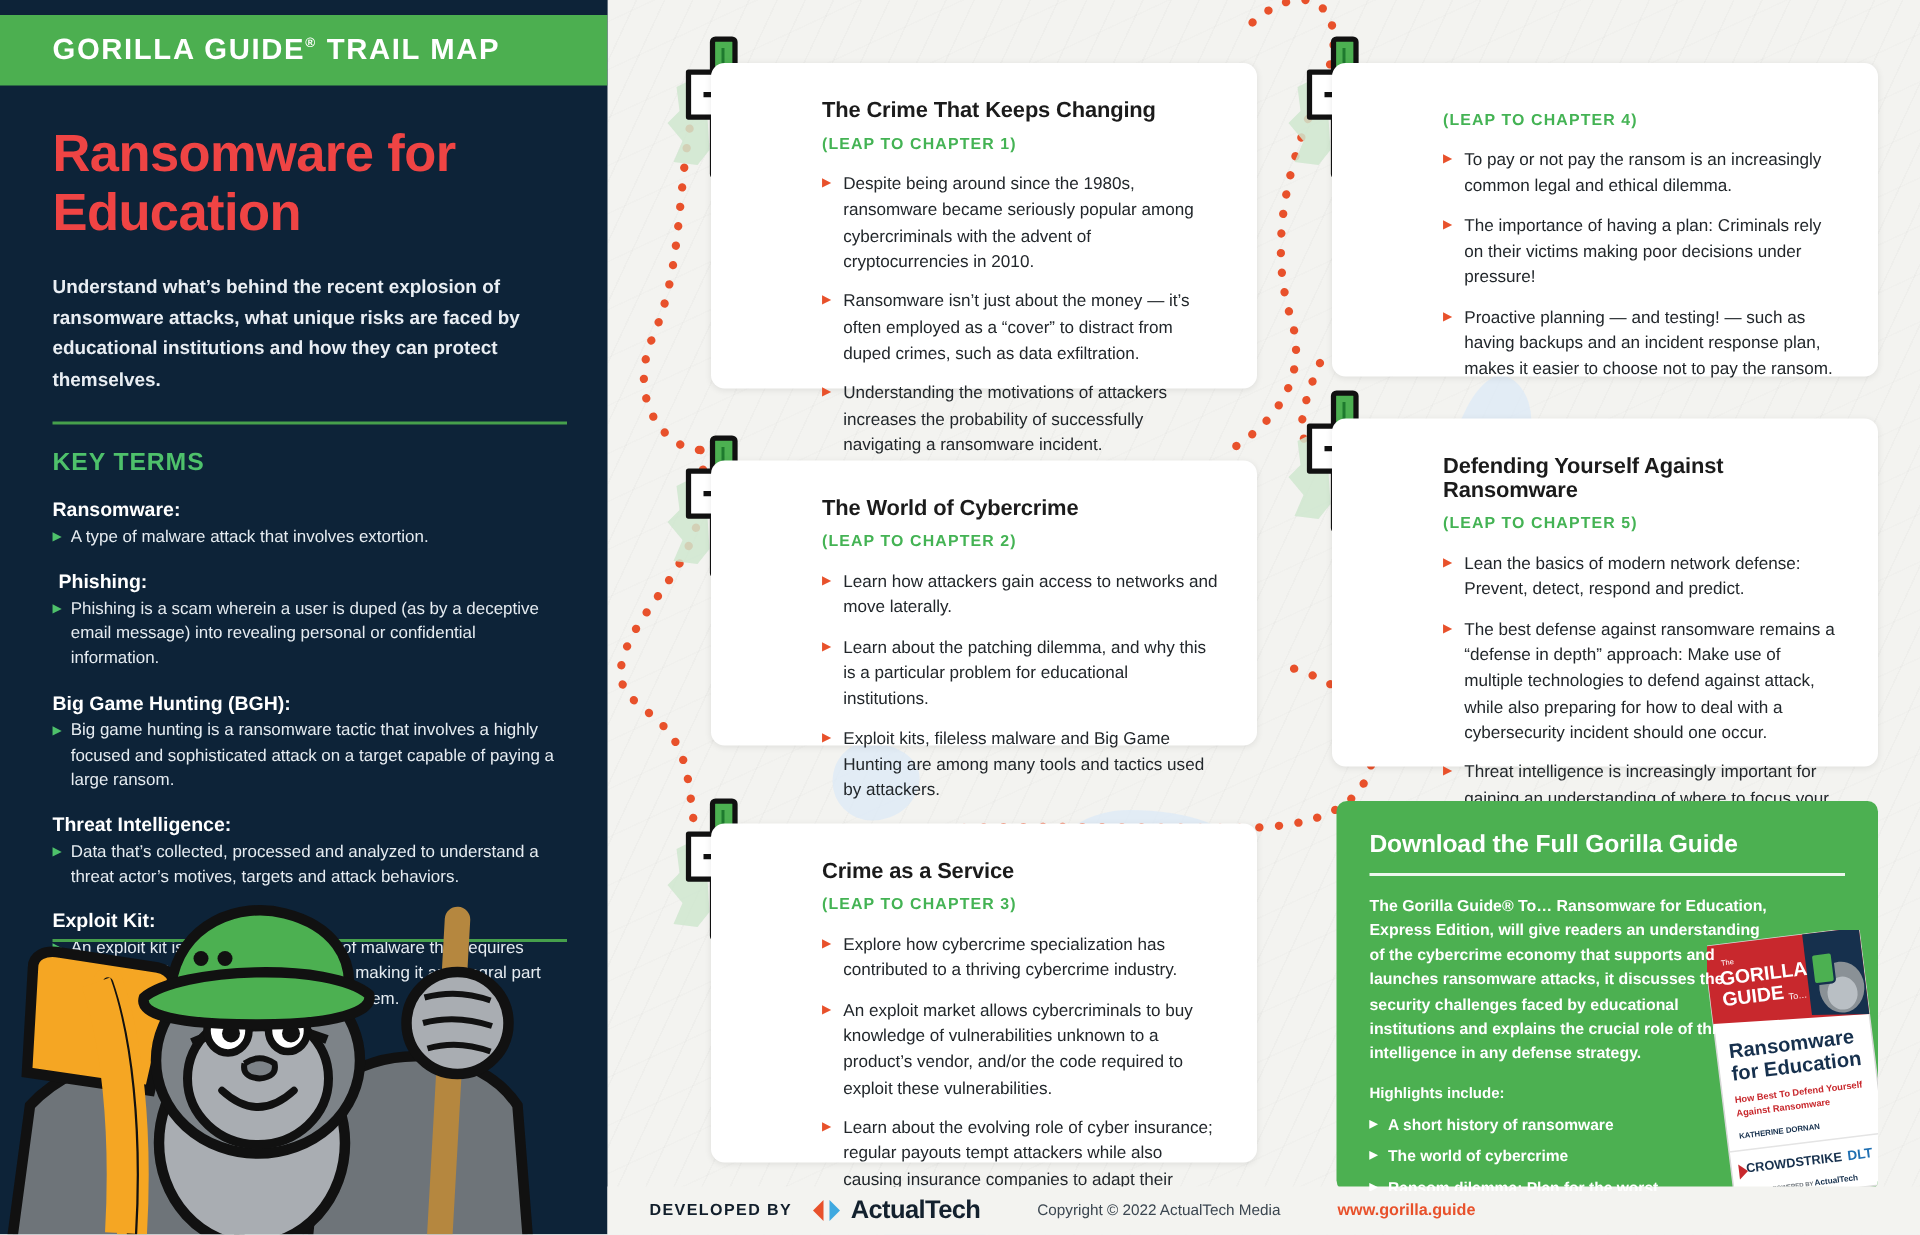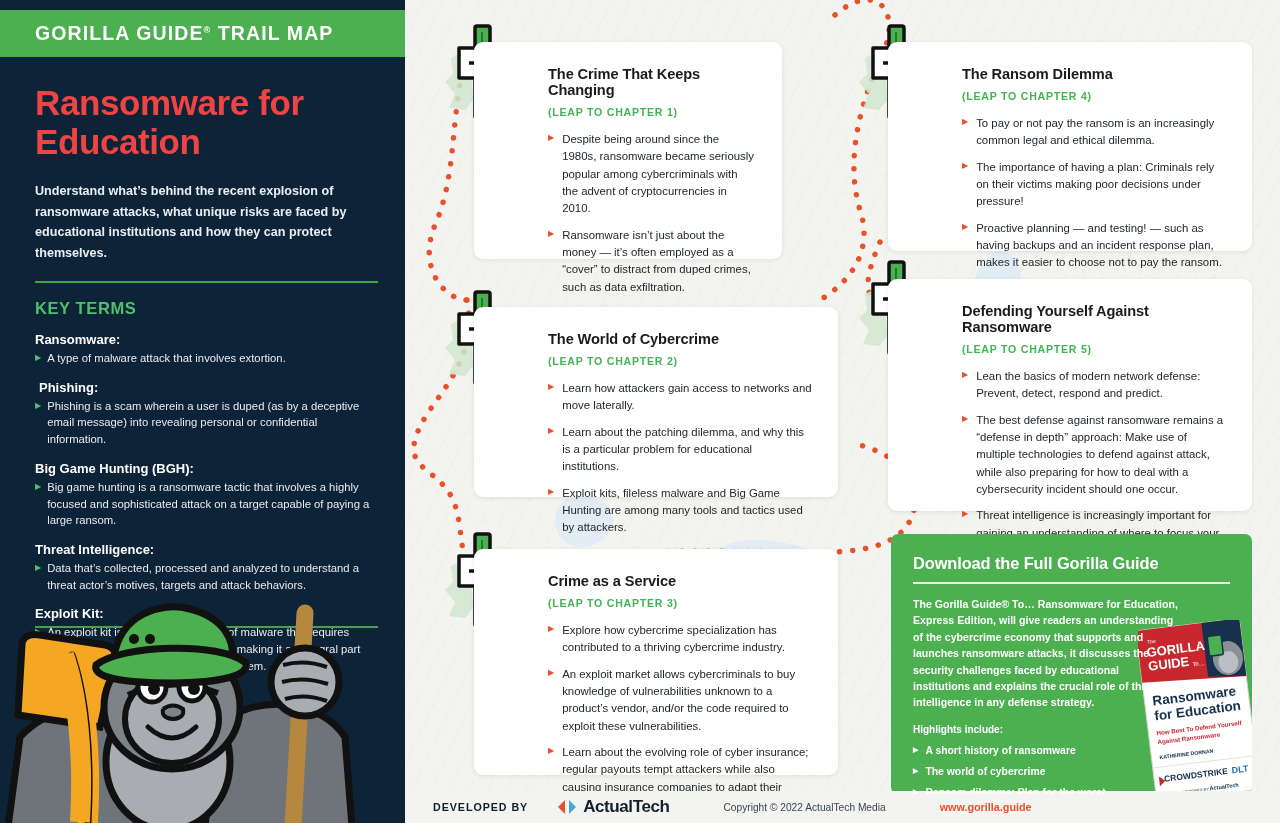"The Crime That Keeps Changing" div.card { width: 308px -> 364px }
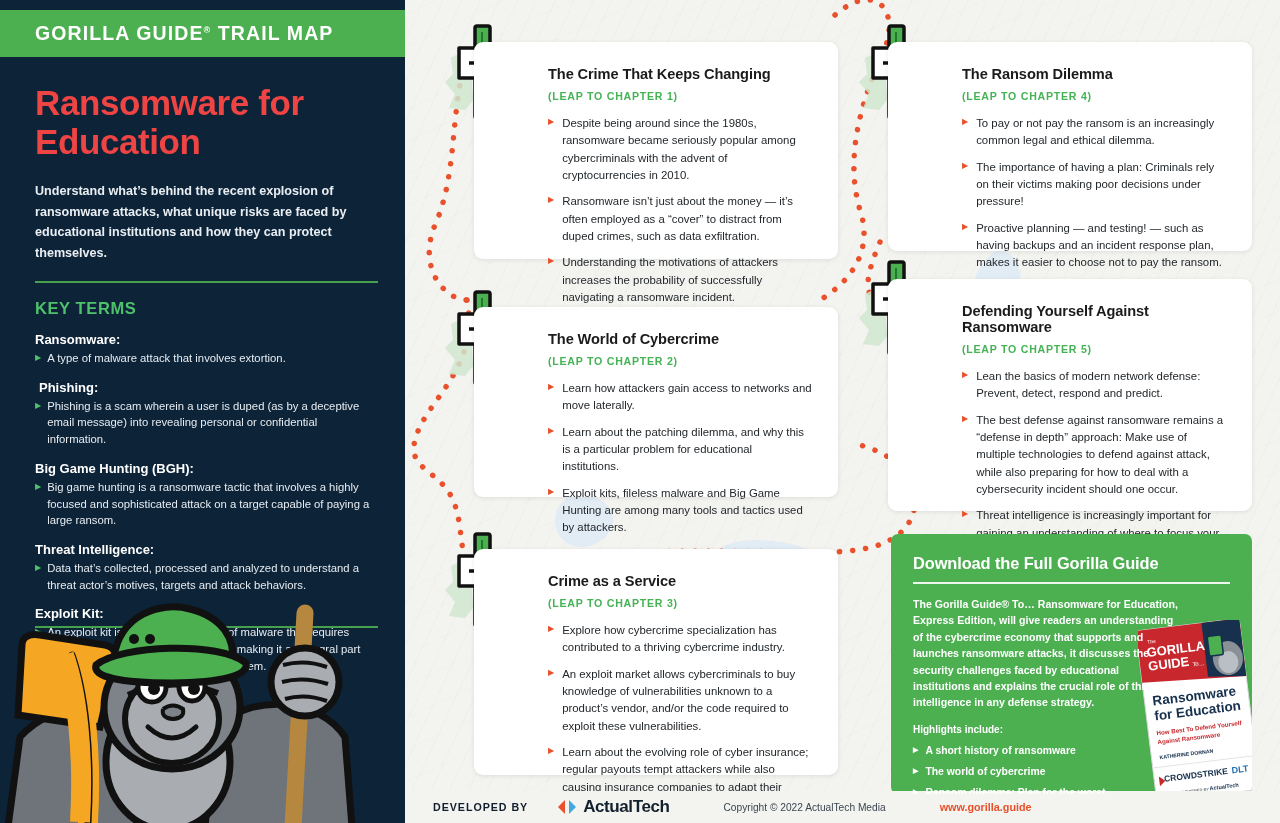"The Ransom Dilemma" div.card-title { html: <div>The Ransom Dilemma</div> -> none }
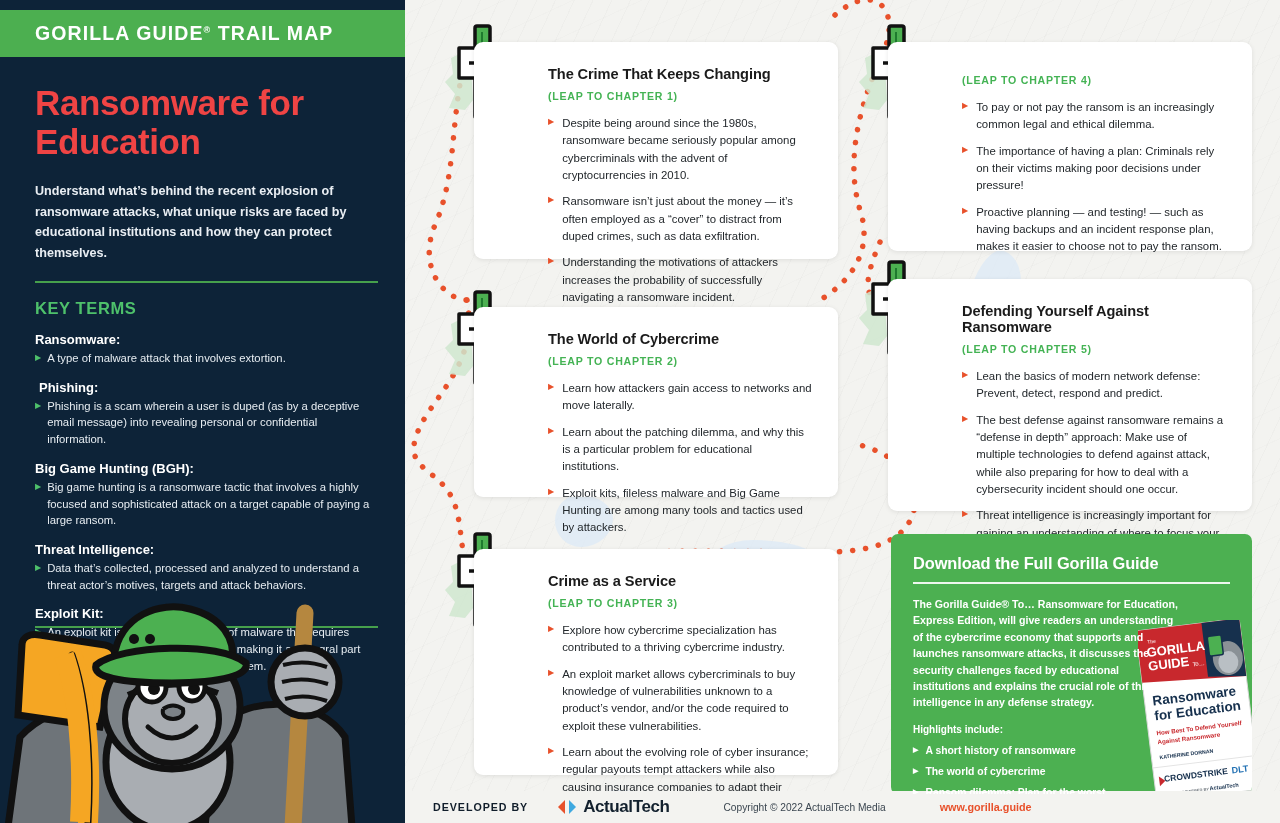"DEVELOPED BY" .footer { gap: 28px -> 12px }
